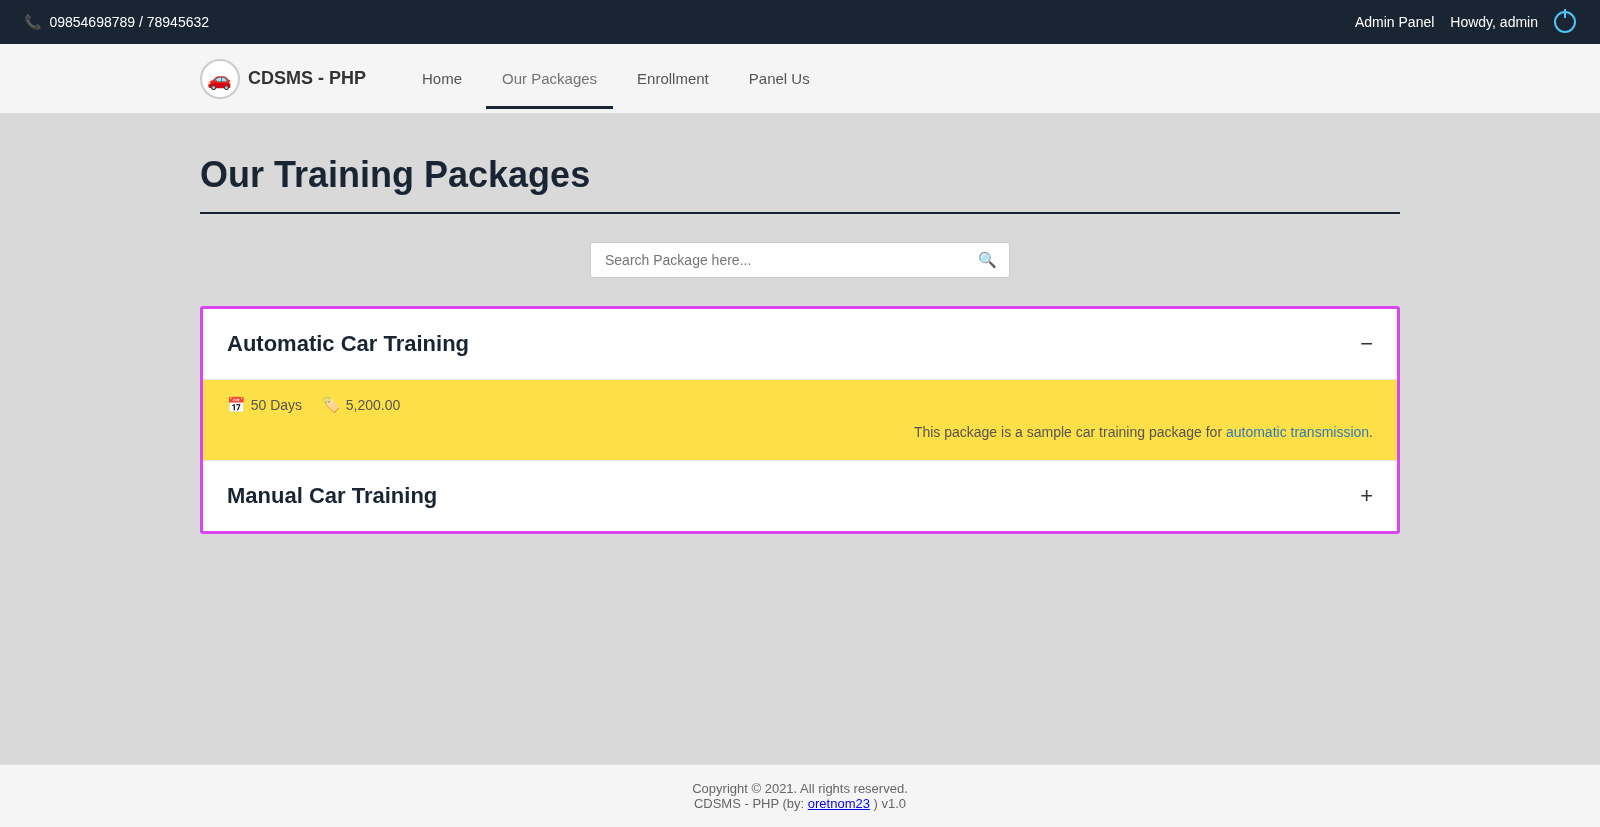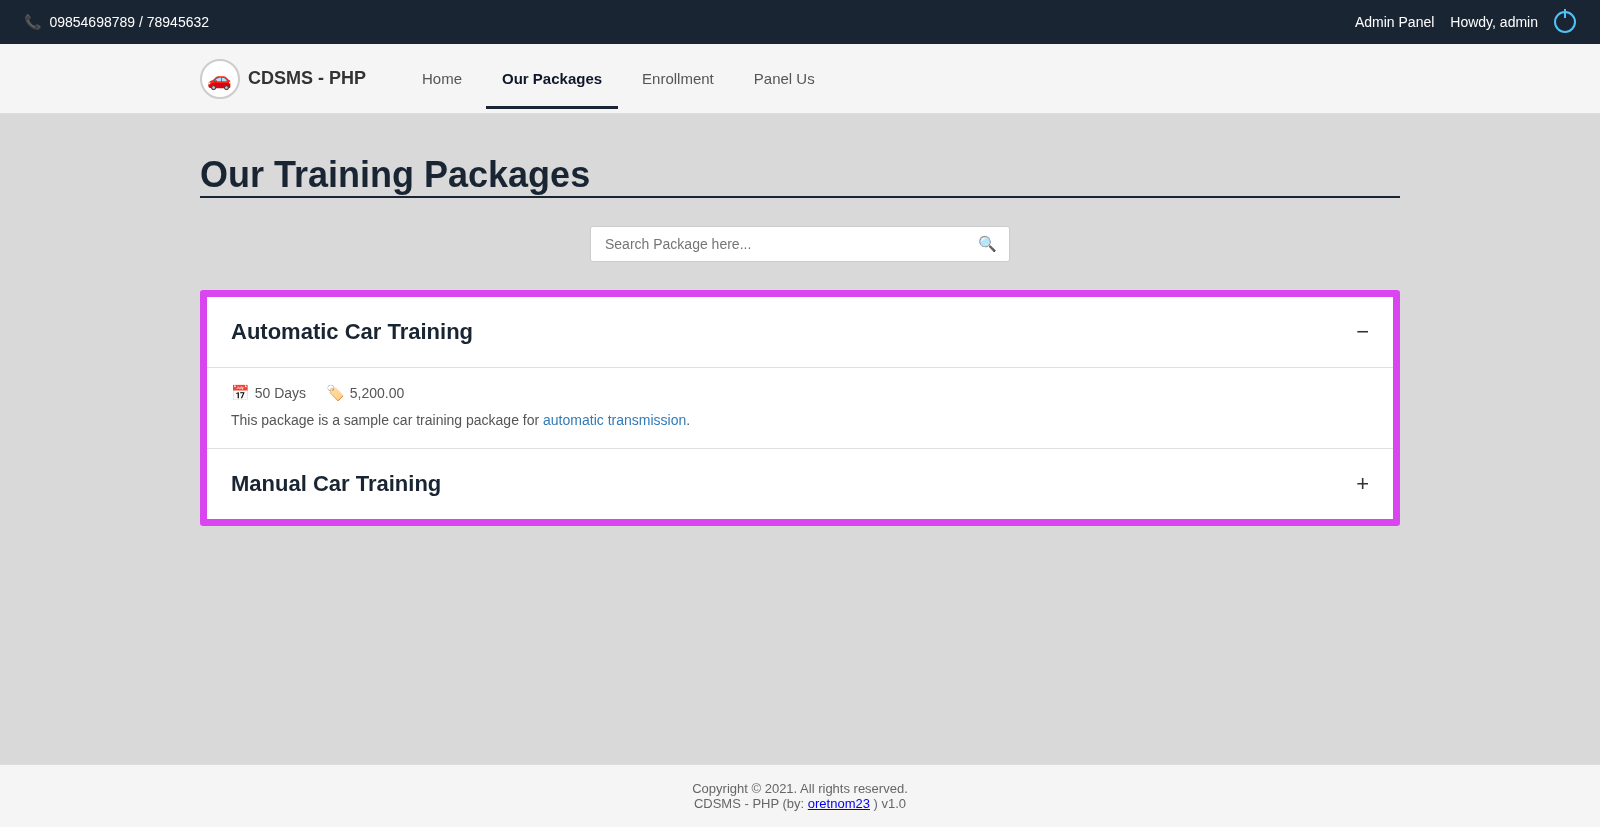"Our Packages" .nav-link.active { color: #0f172a -> #737373; font-weight: 700 -> 400 }
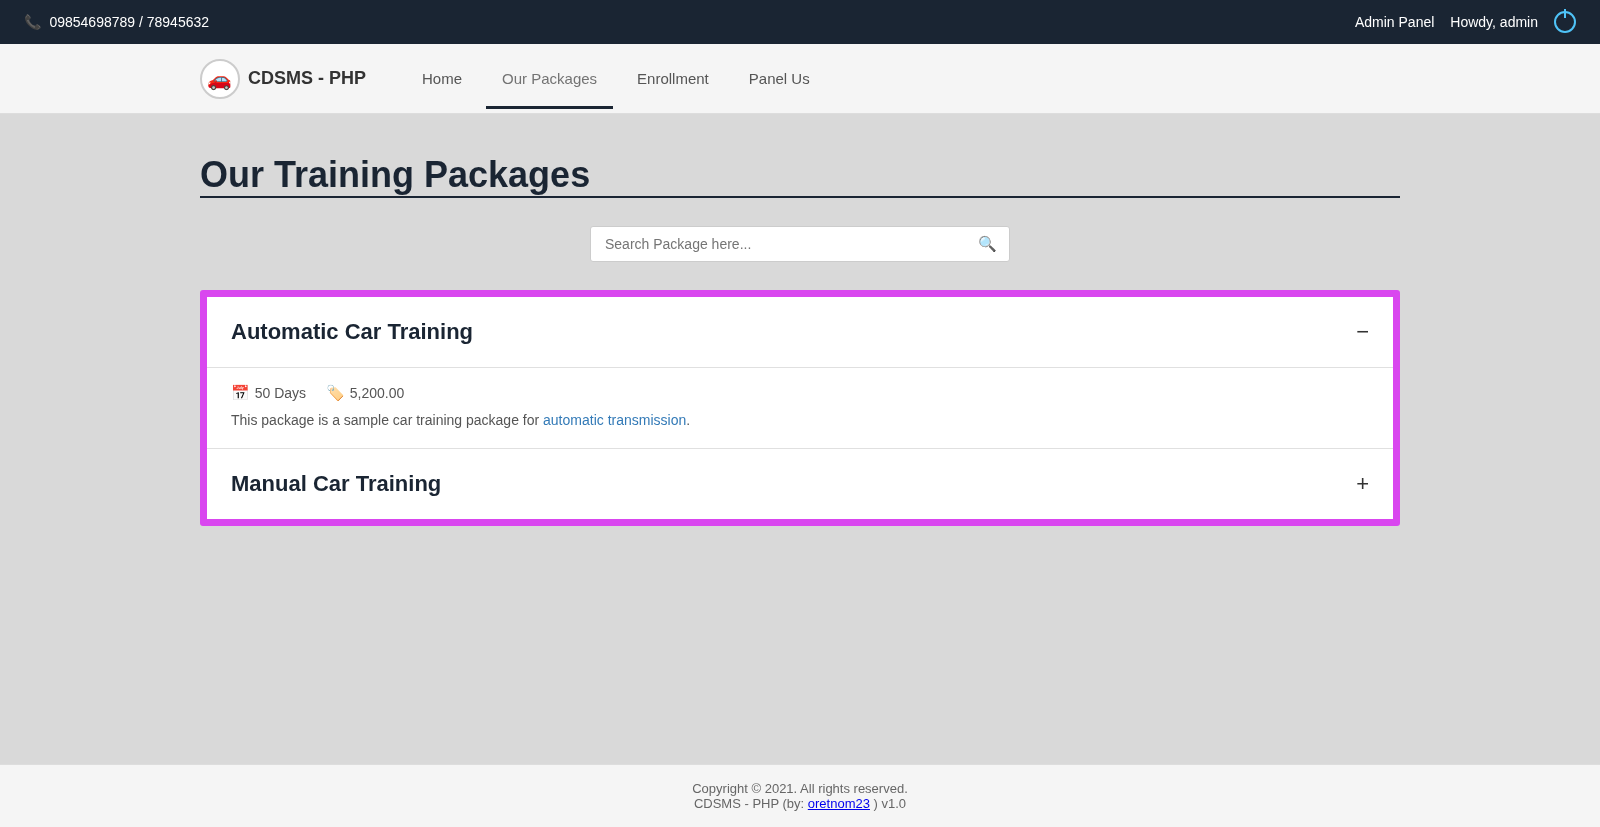"Our Training Packages" .page-title { margin-bottom: 0 -> 16px }
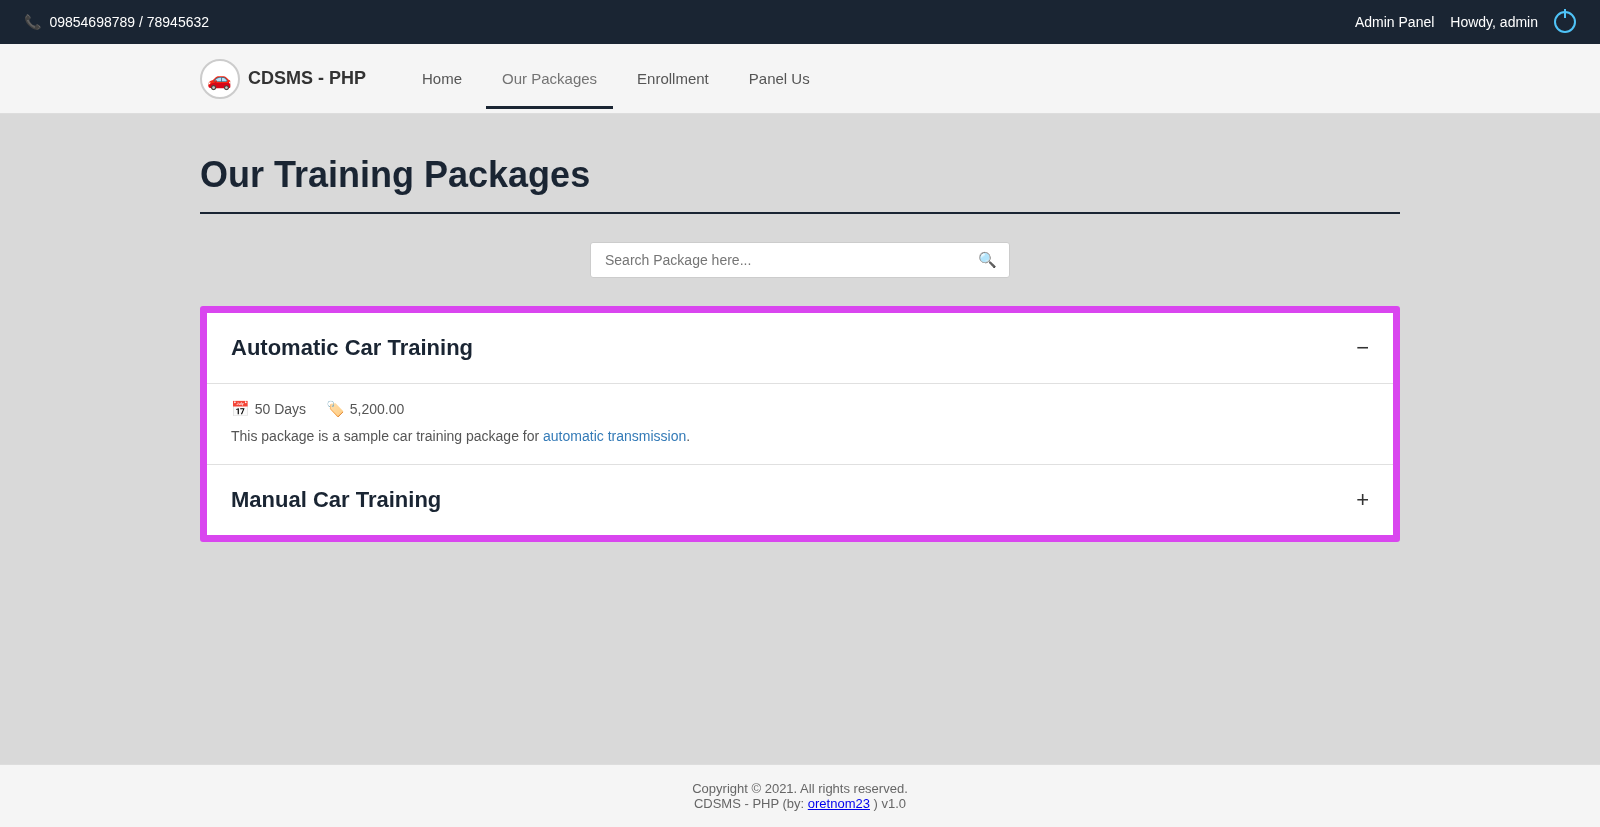"Automatic Car Training" .accordion { background: #ffffff -> #fde047; border: 7px solid #d946ef -> 3px solid #d946ef; text-align: none -> right }
